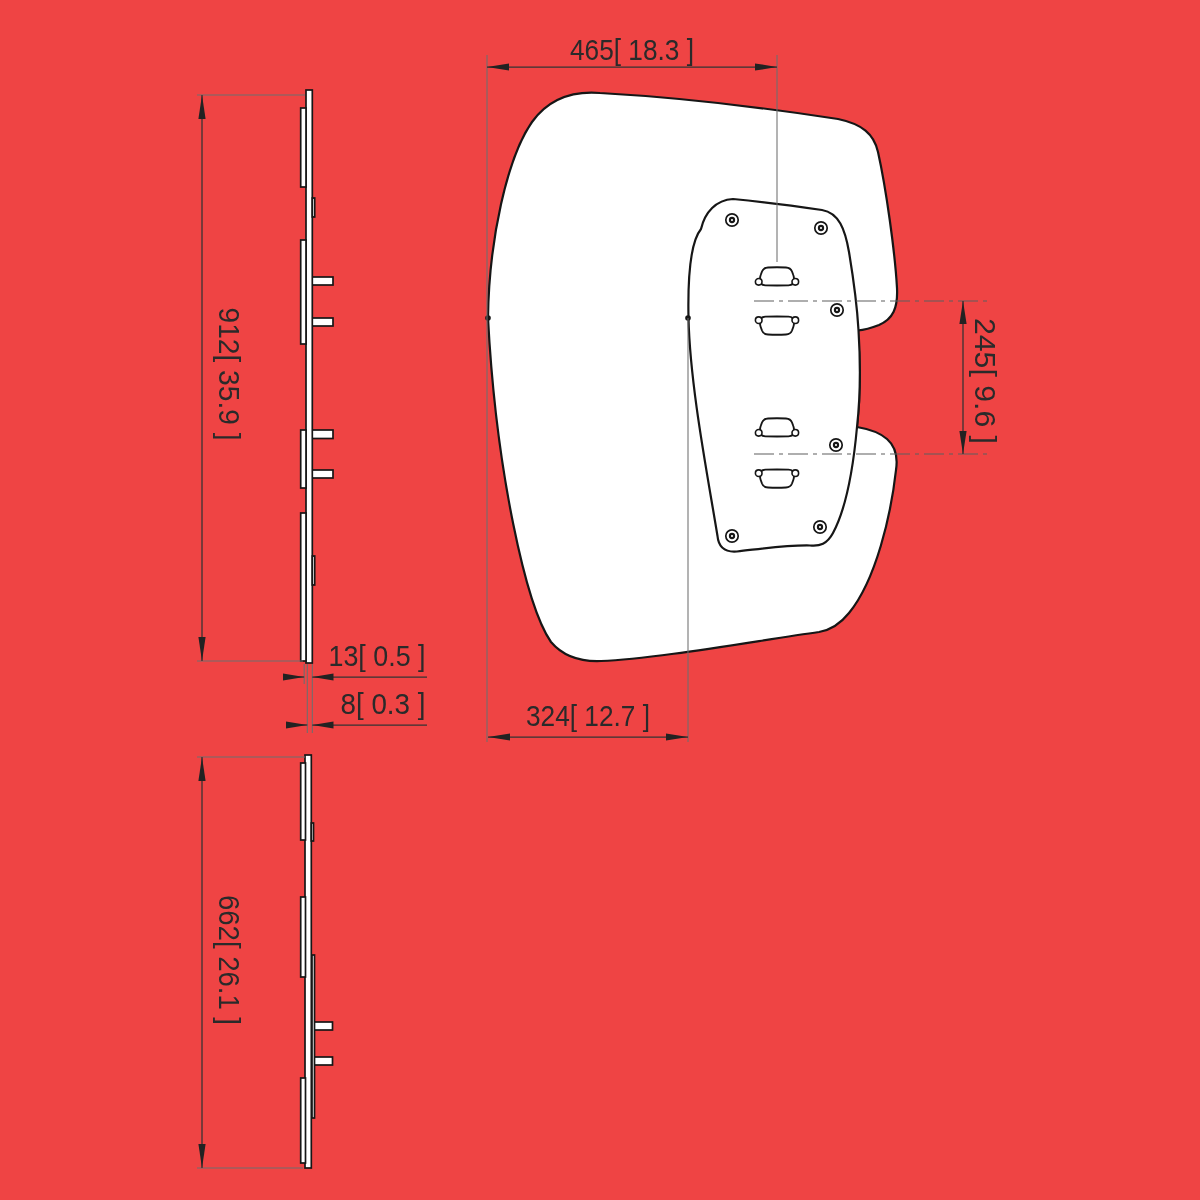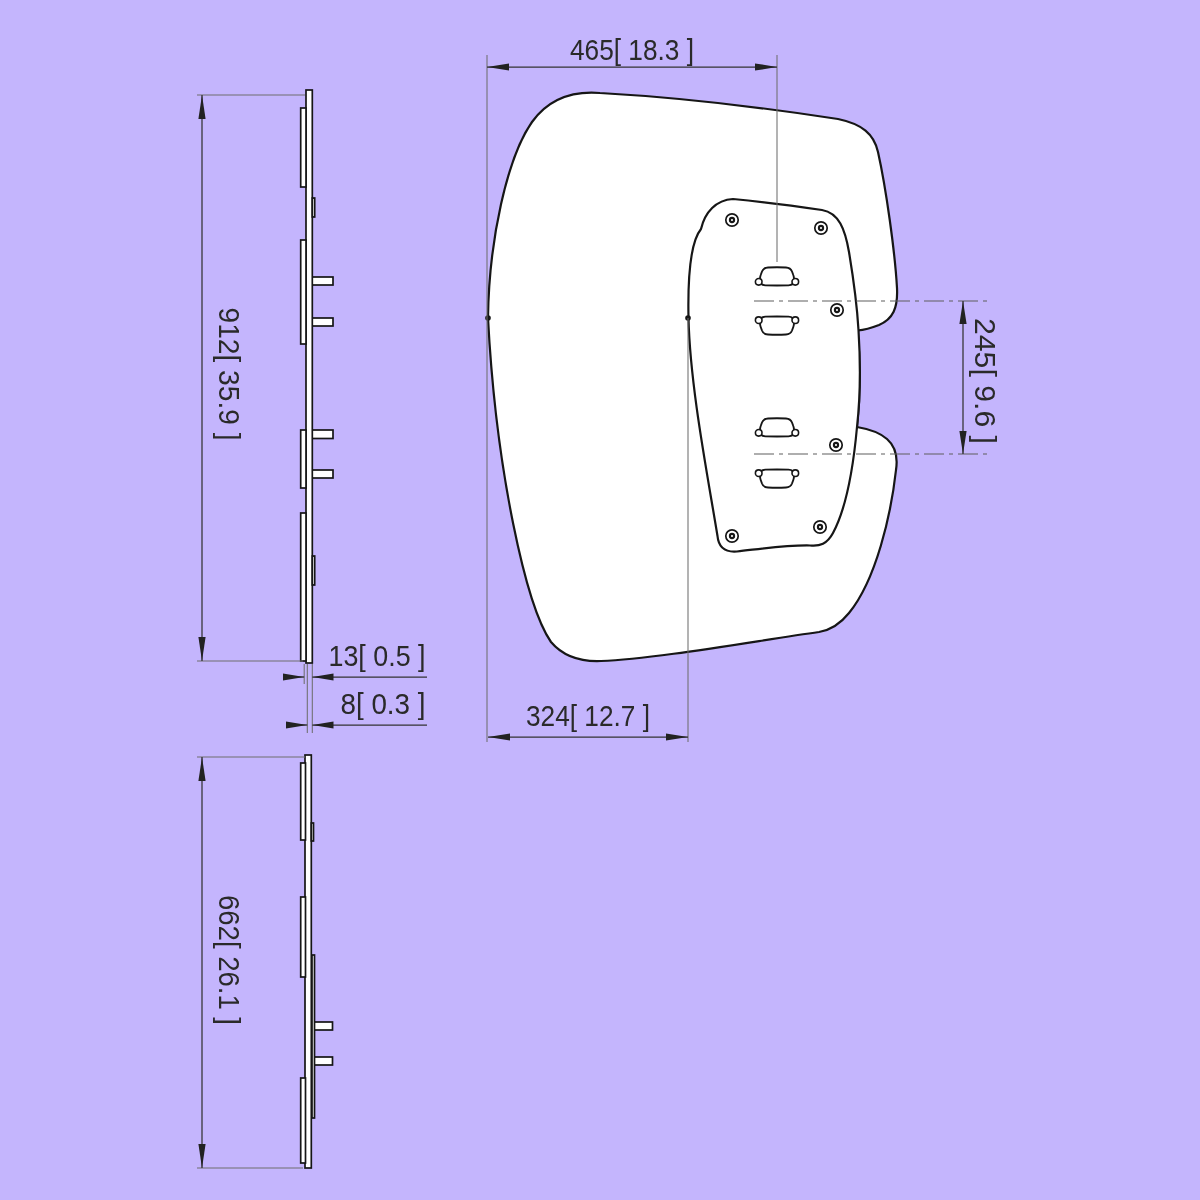"465[ 18.3 ]" .canvas { background: #c4b5fd -> #ef4444 }
